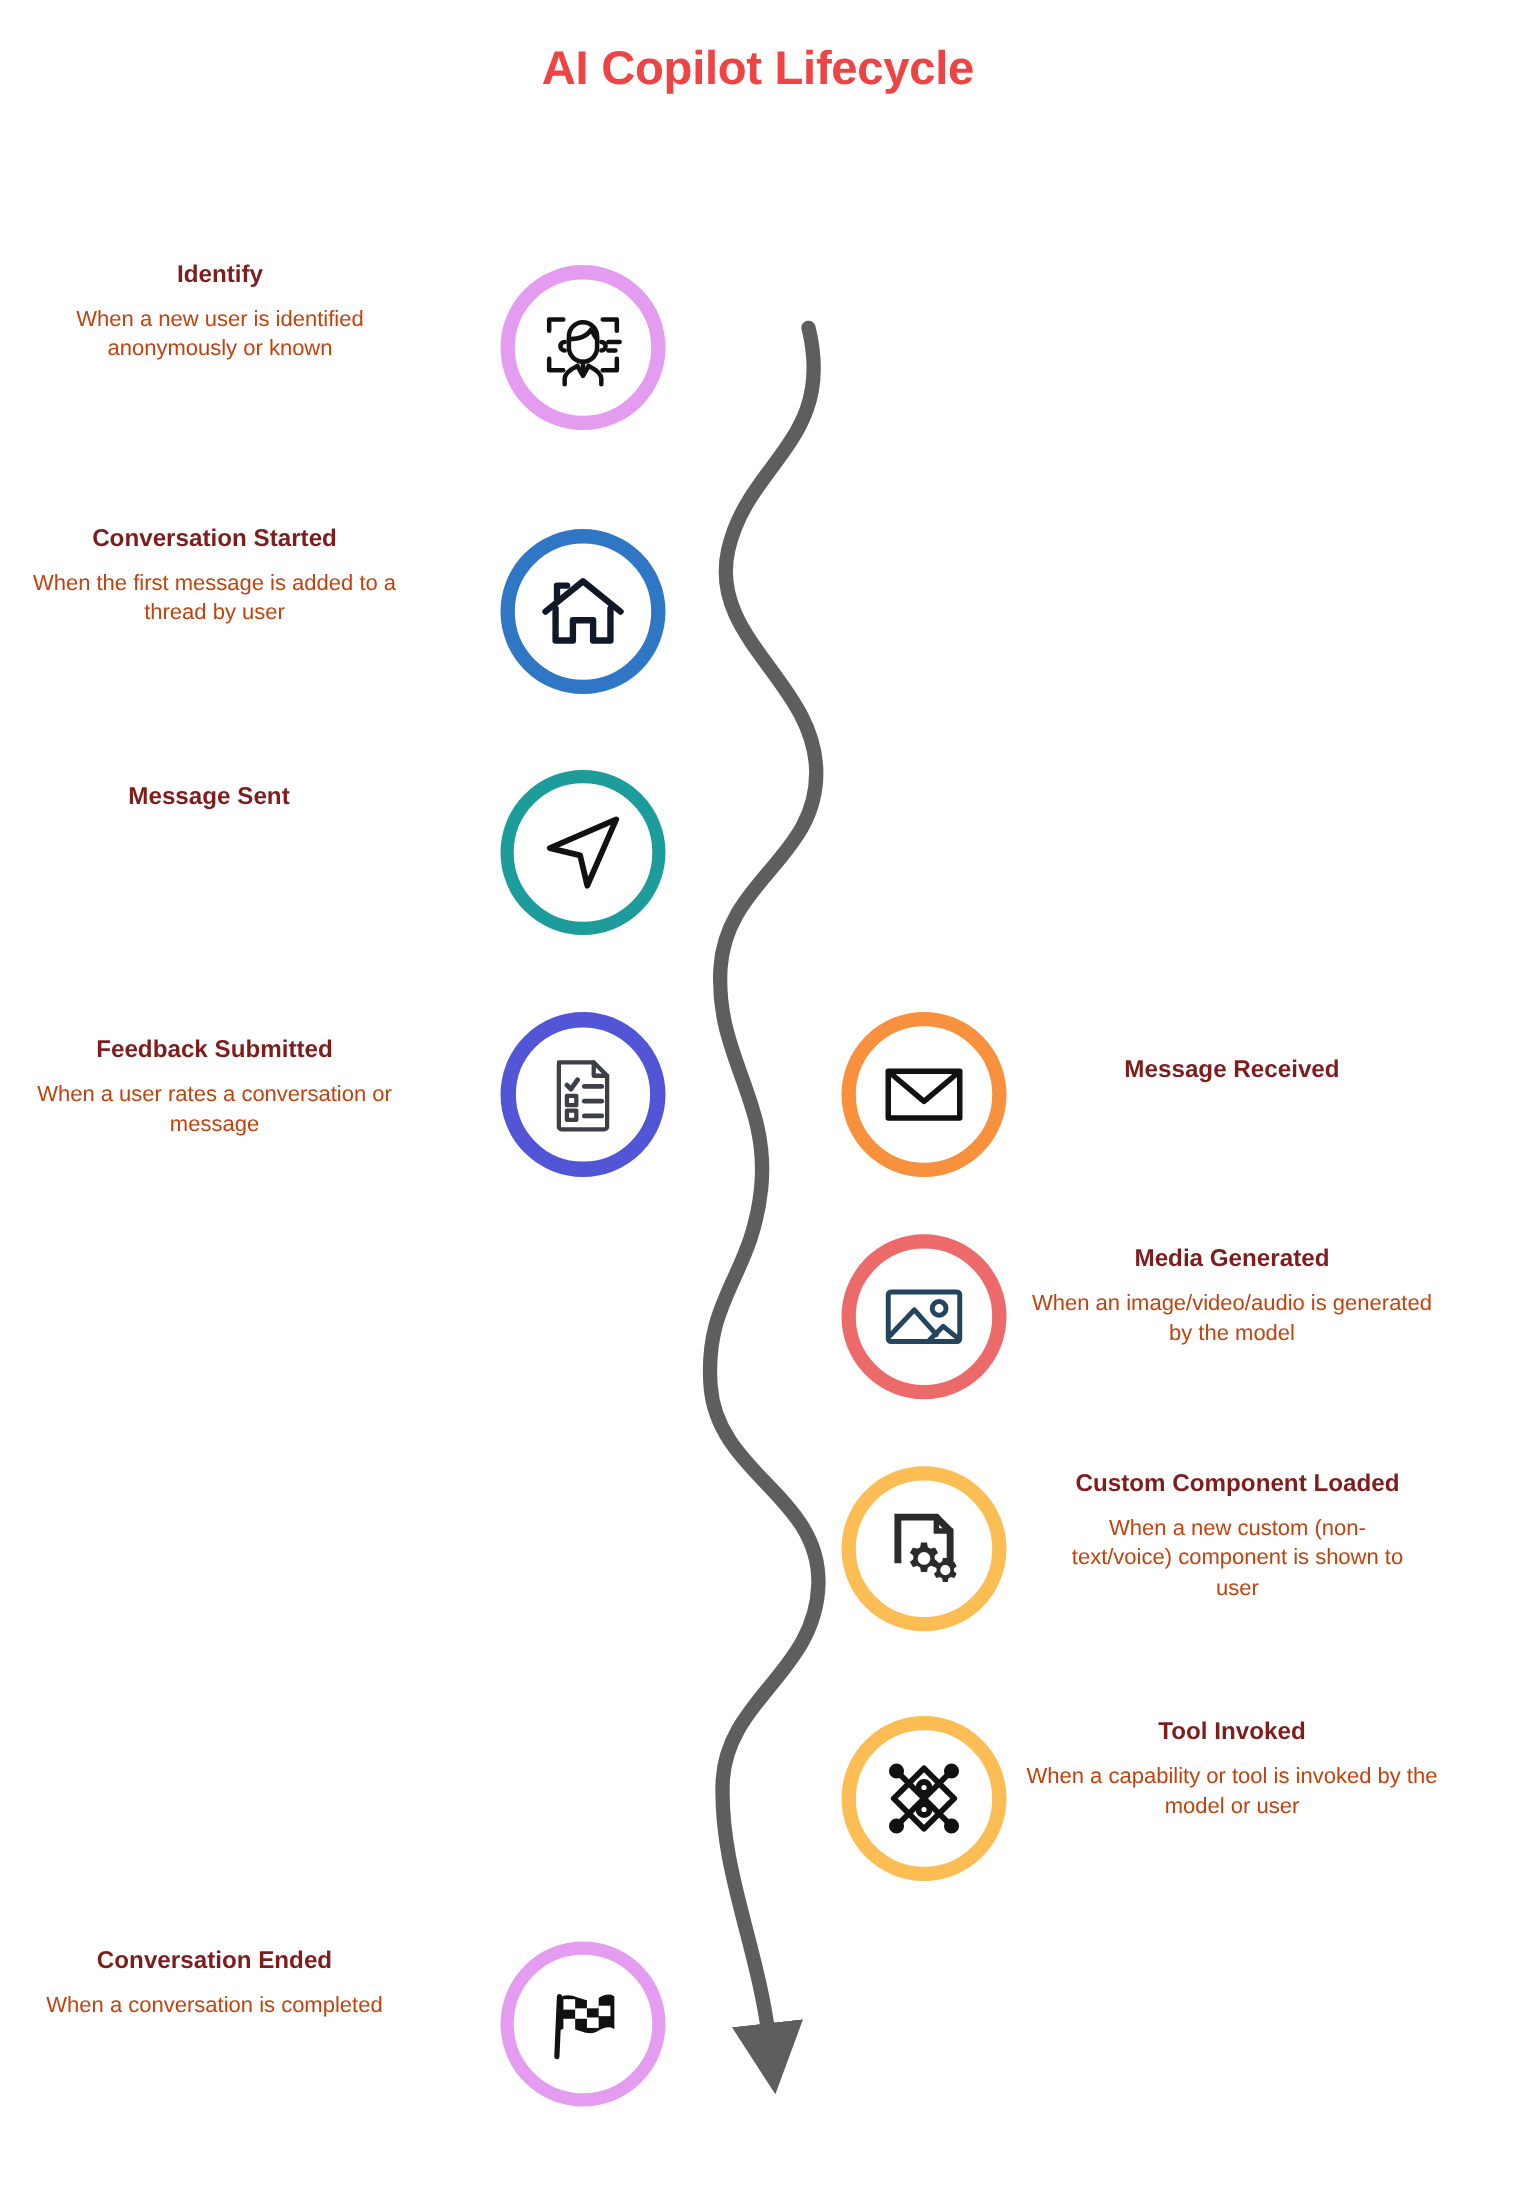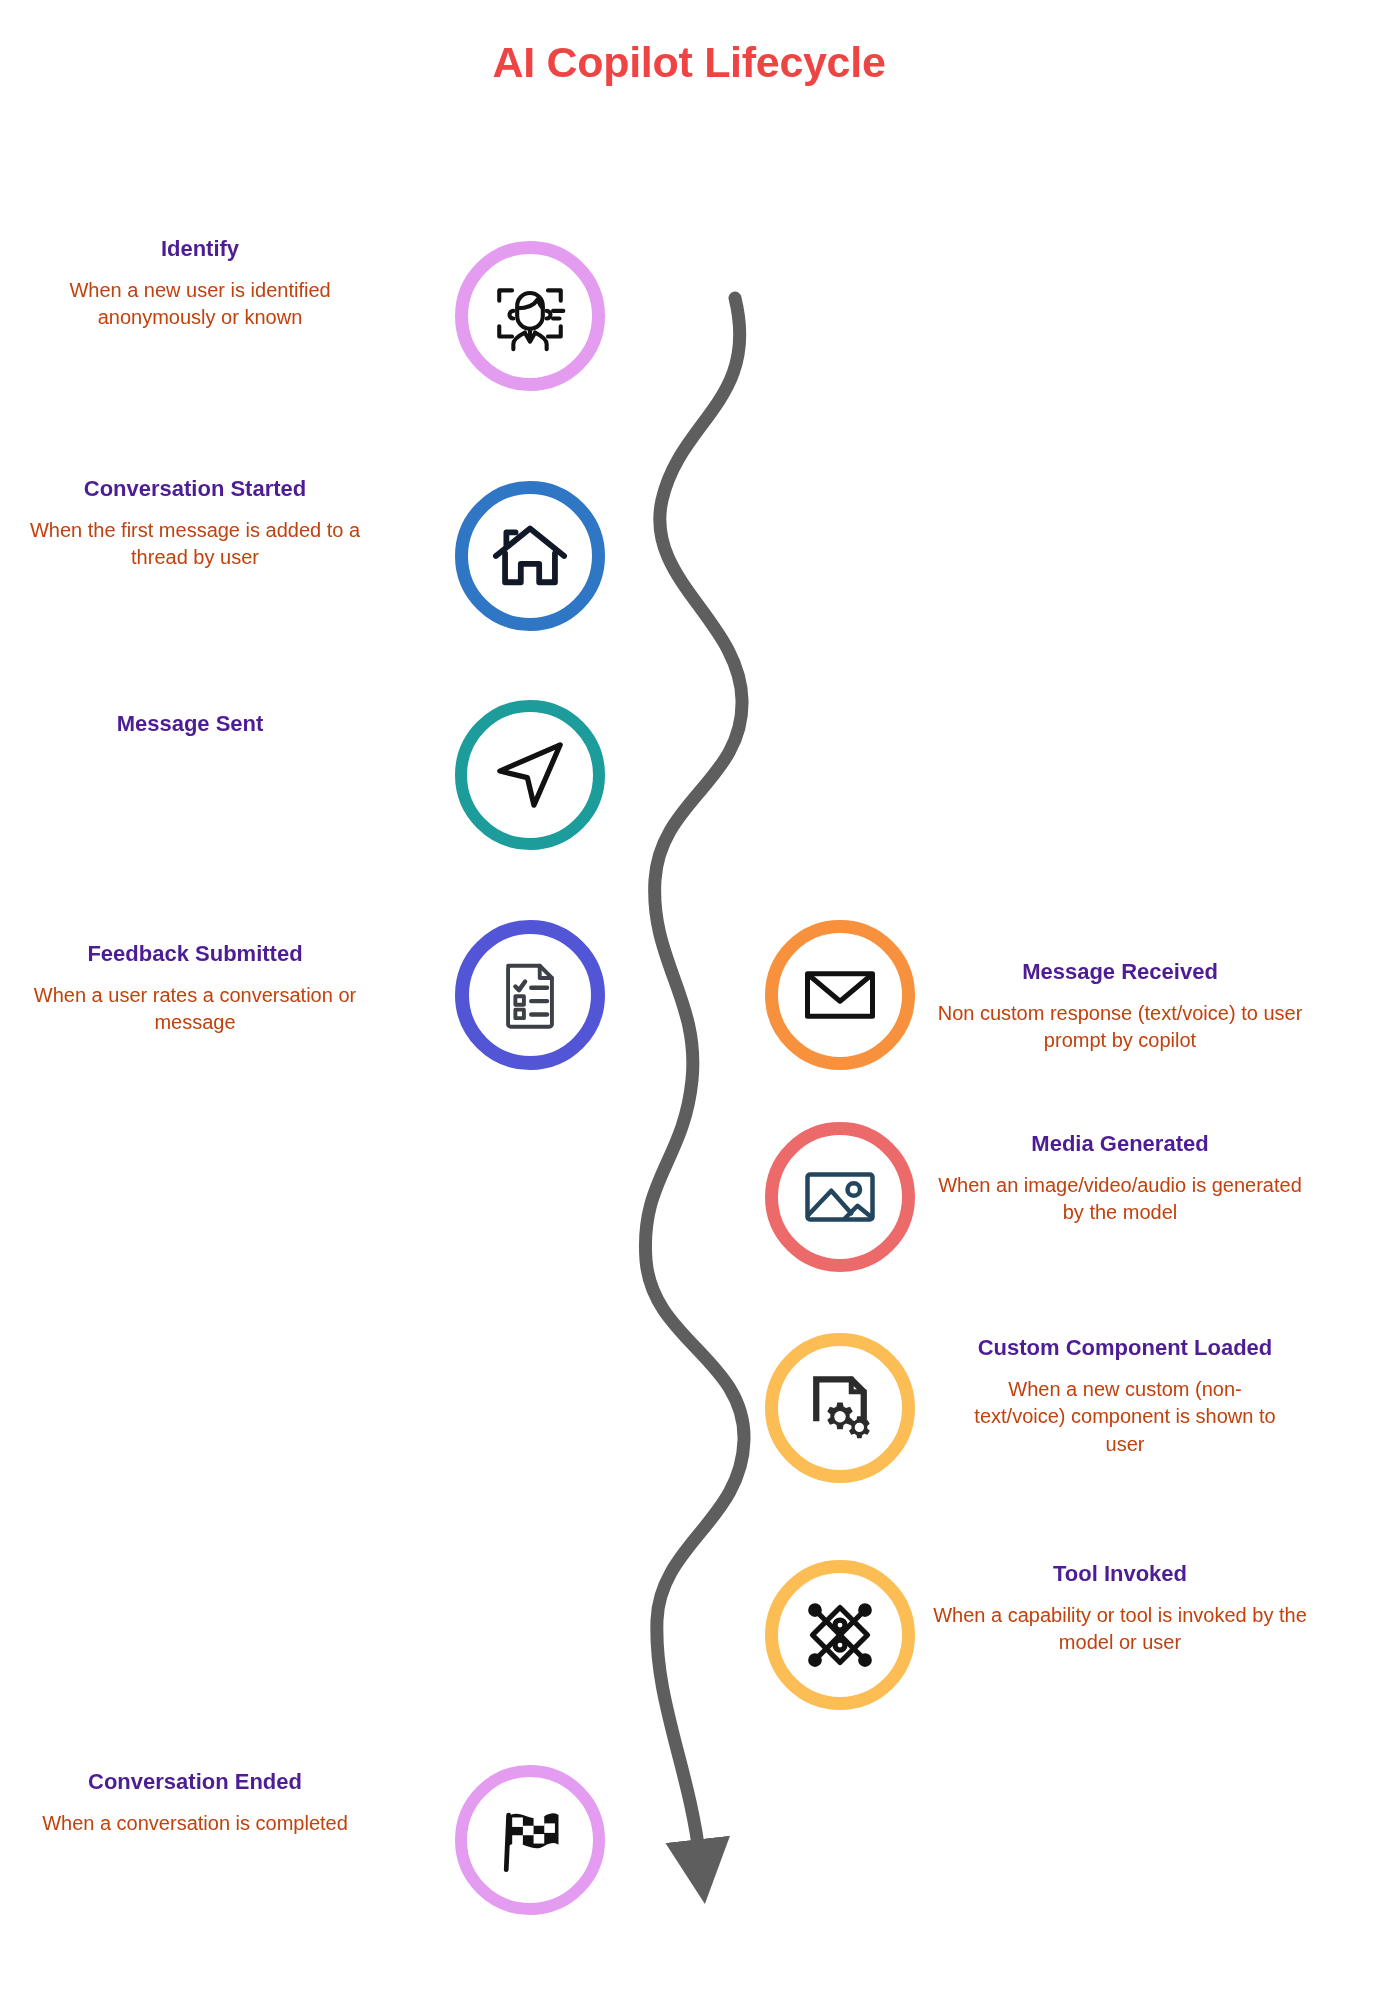"Identify" .node-title { color: #4c1d95 -> #7f1d1d }
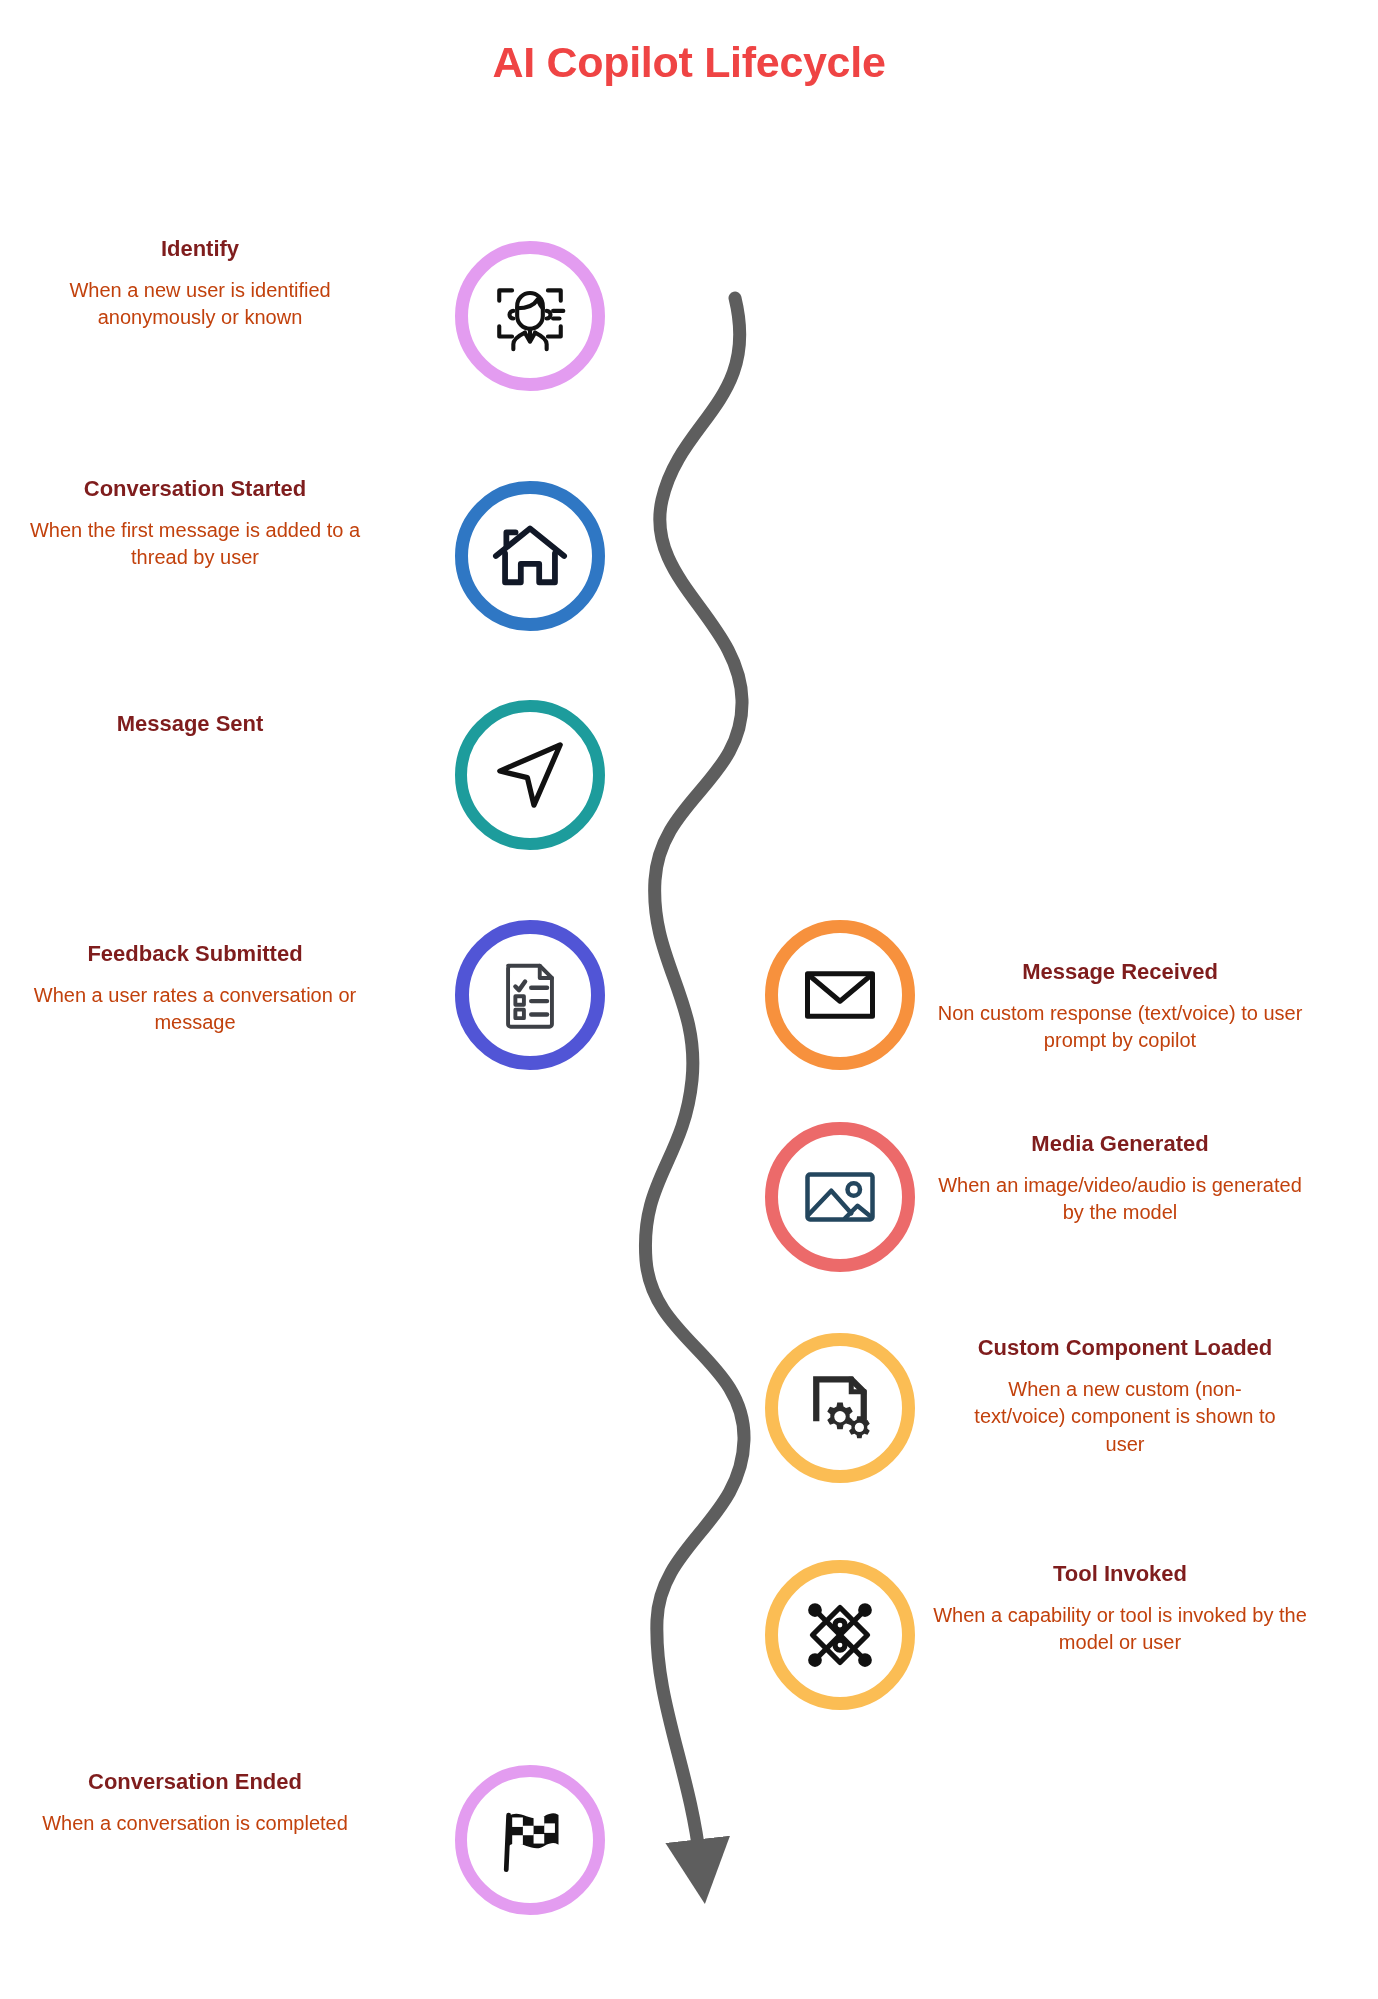"Non custom response (text/voice) to" div.node-desc { html: <div>Non custom response (text/voice) to user prompt by copilot</div> -> none }
